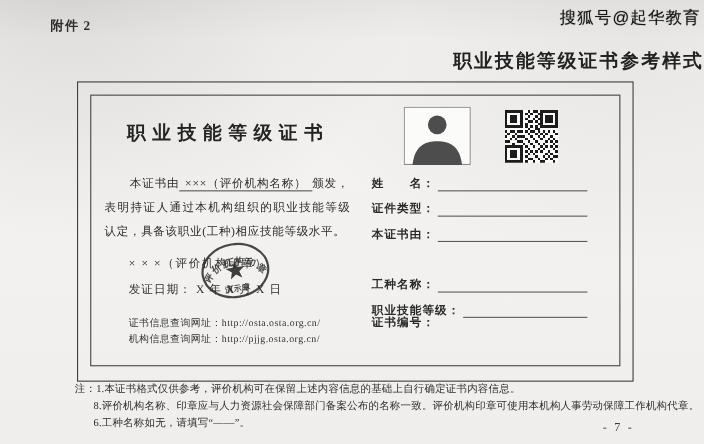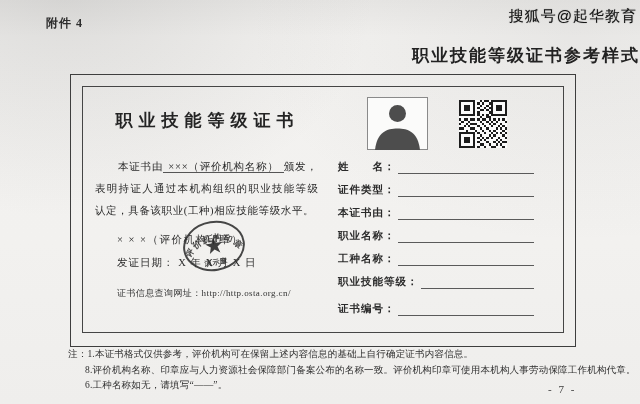"附件 4" div.abs { text: 4 -> 2 }
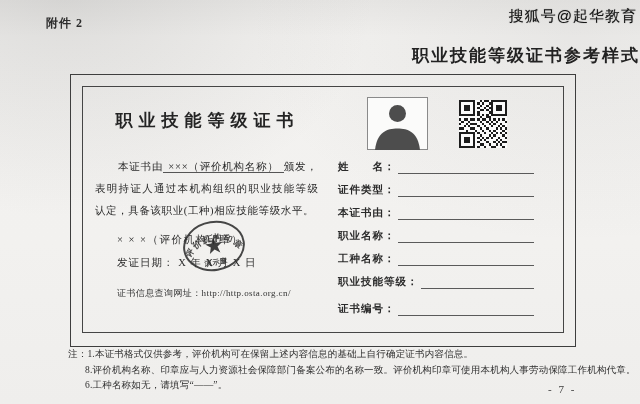"职业名称：" div.abs { html: <div> <span>职业名称：</span> <span></span> </div> -> none }
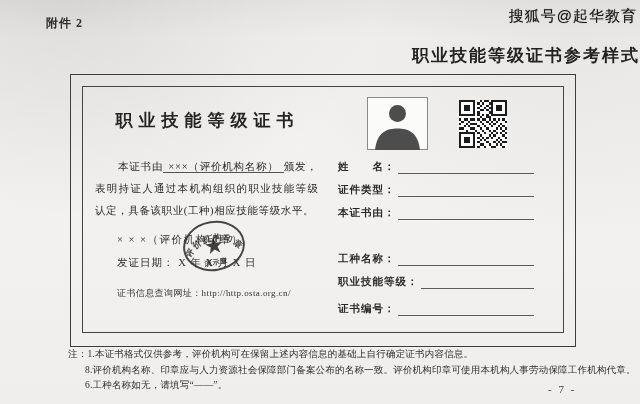"证书信息查询网址：http://http.osta.org.cn/" div.abs { text: http://http.osta.org.cn/ -> http://osta.osta.org.cn/ }
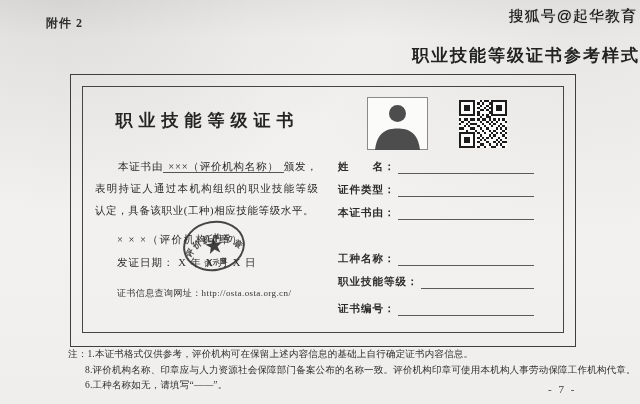"证书编号：" .fr6 { flex-direction: none -> column; top: 302px -> 286px }
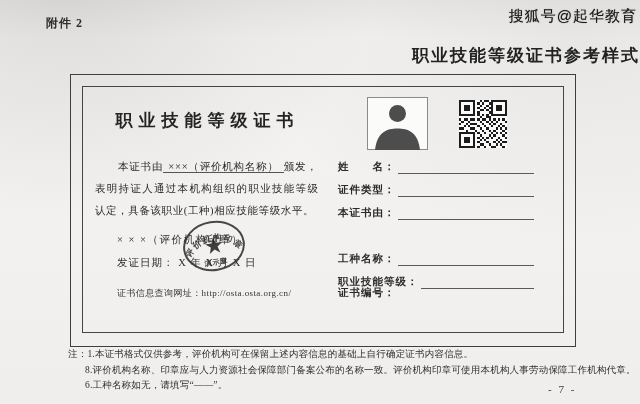"机构信息查询网址：http://pjjg.osta.org.cn/" div.abs { html: none -> <div>机构信息查询网址：http://pjjg.osta.org.cn/</div> }
